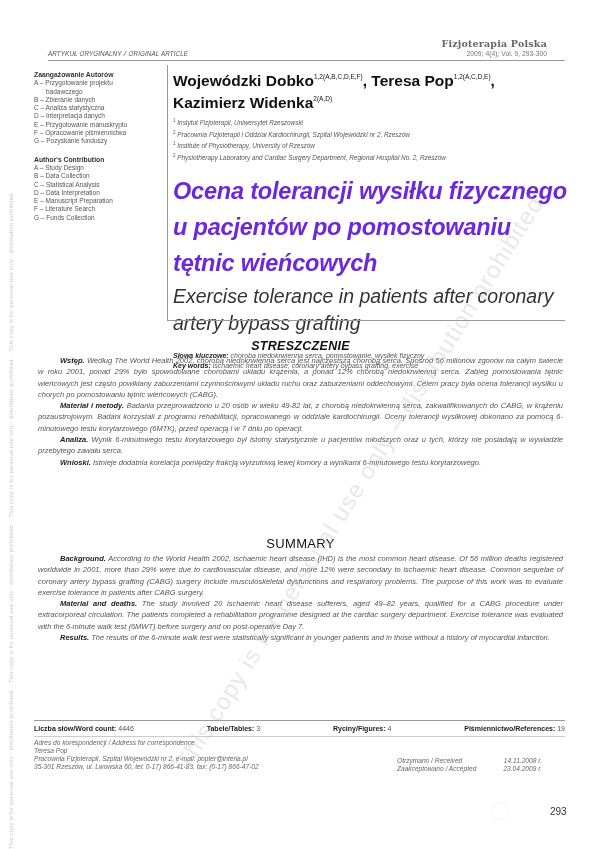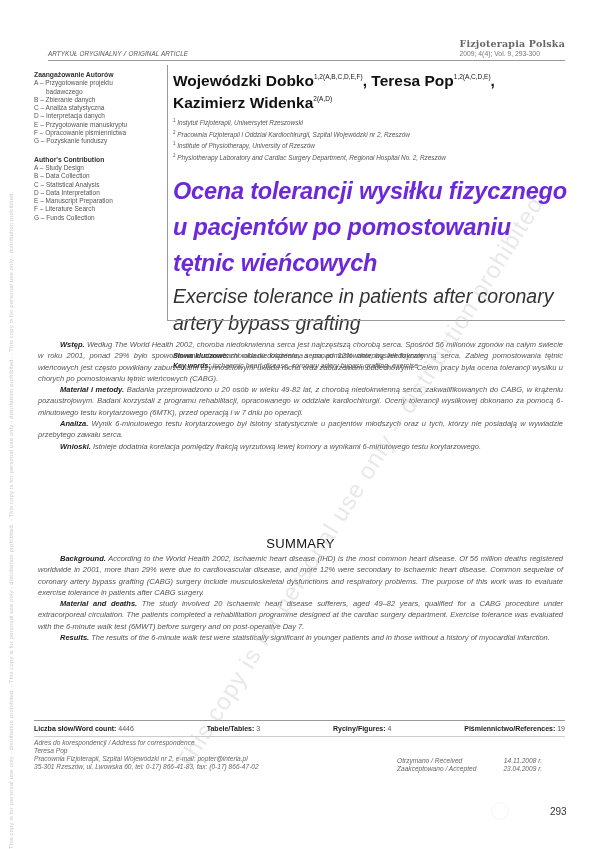"Fizjoterapia Polska" .run-right { right: 35px -> 53px; text-align: left -> right }
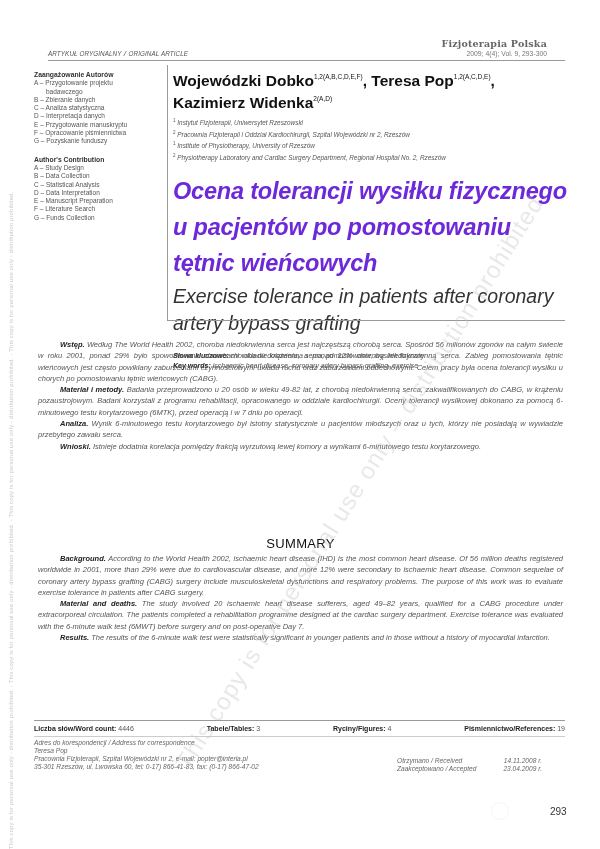"STRESZCZENIE" h2 { html: none -> <h2>STRESZCZENIE</h2> }
